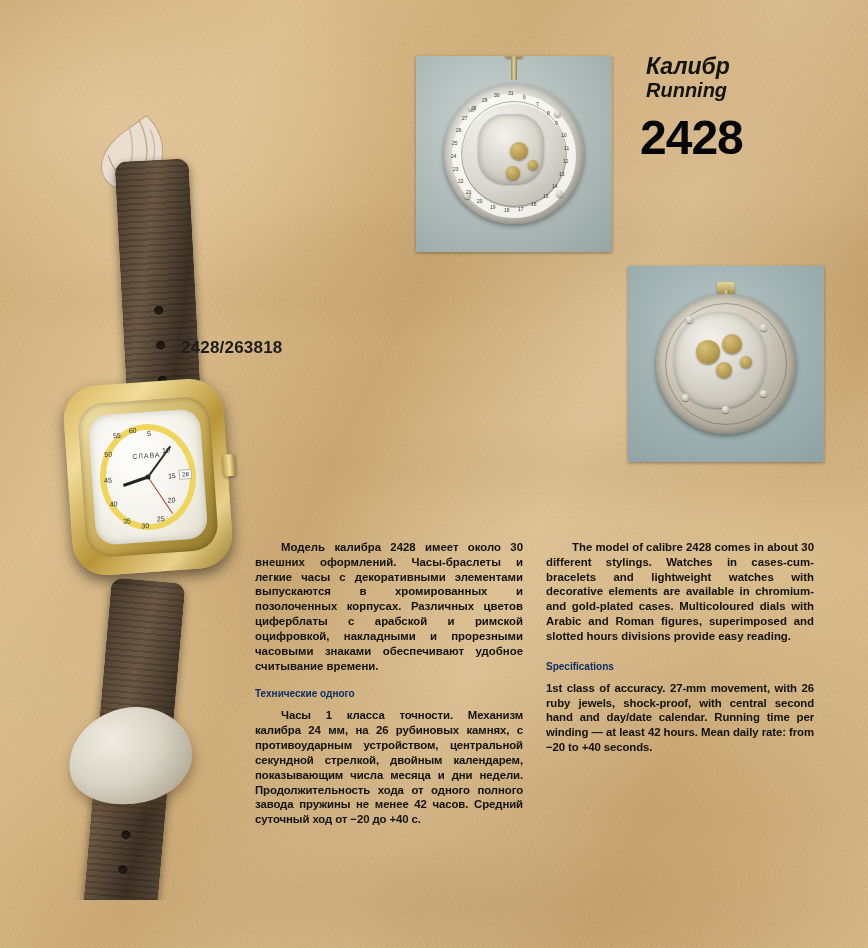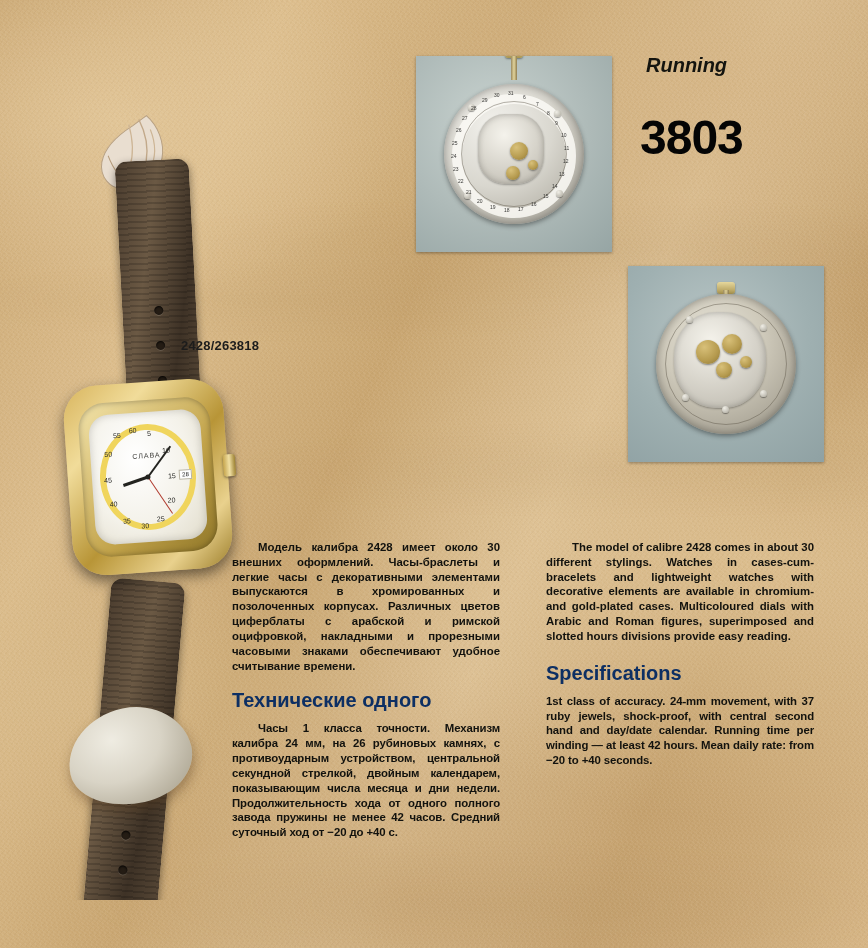"Калибр" div.ru { html: none -> <div>Калибр</div> }
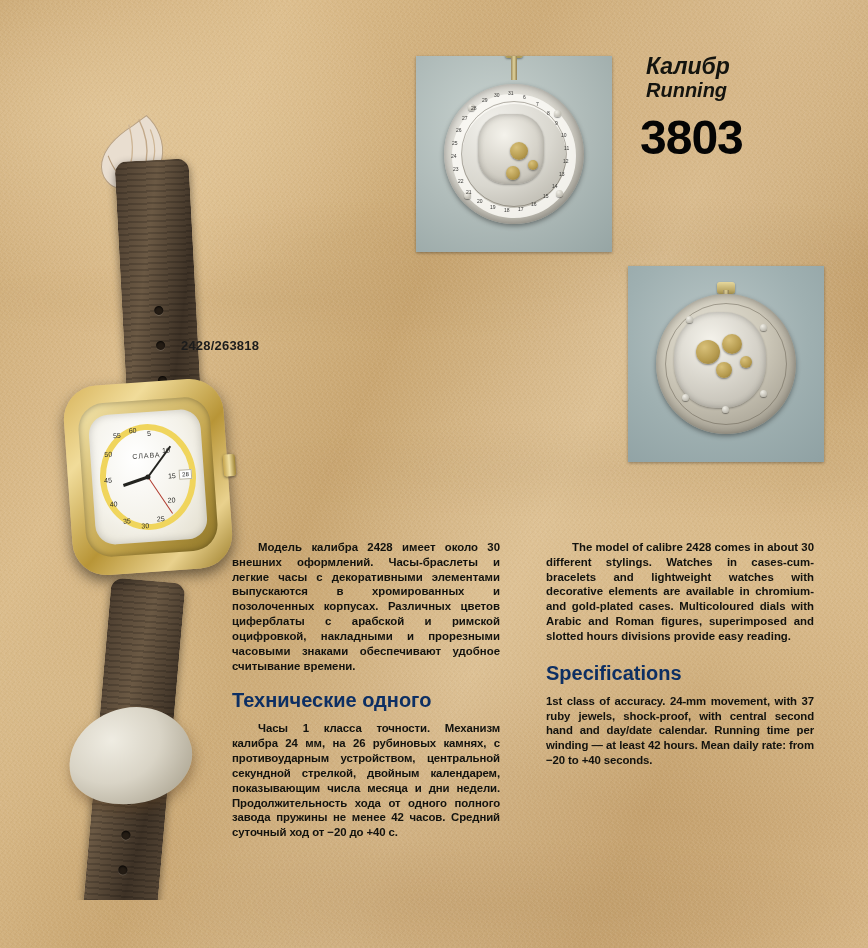"3803" div { text: 3803 -> 2428 }
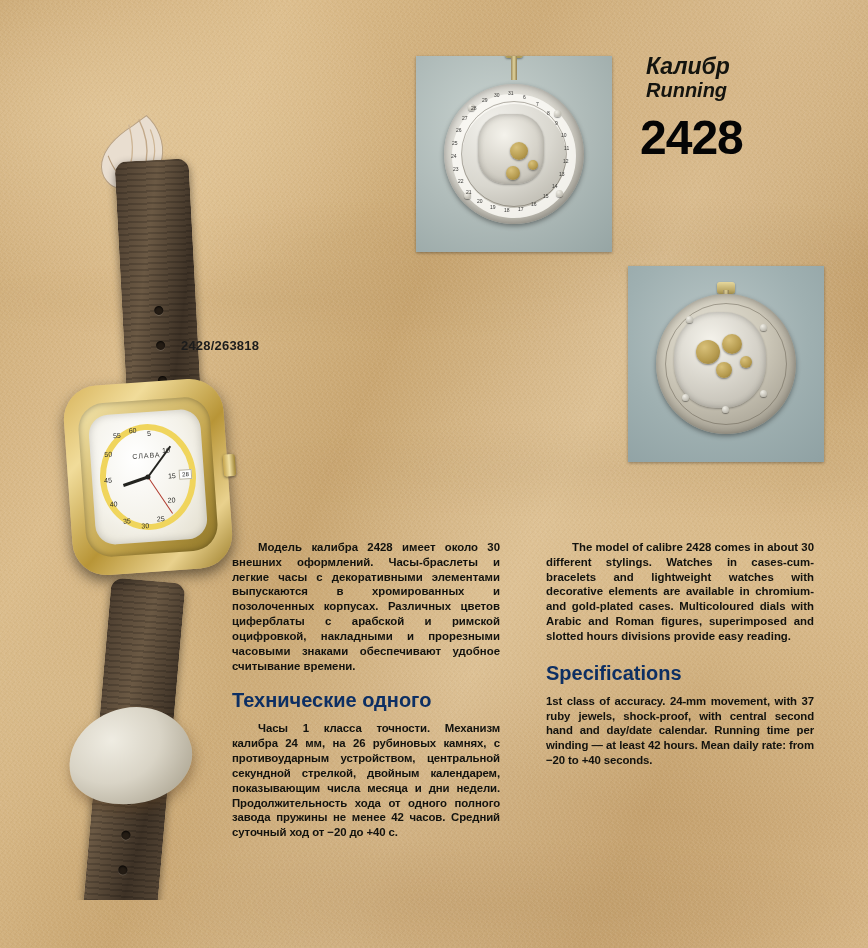"2428/263818" #caption-ref { font-size: 13px -> 17px }
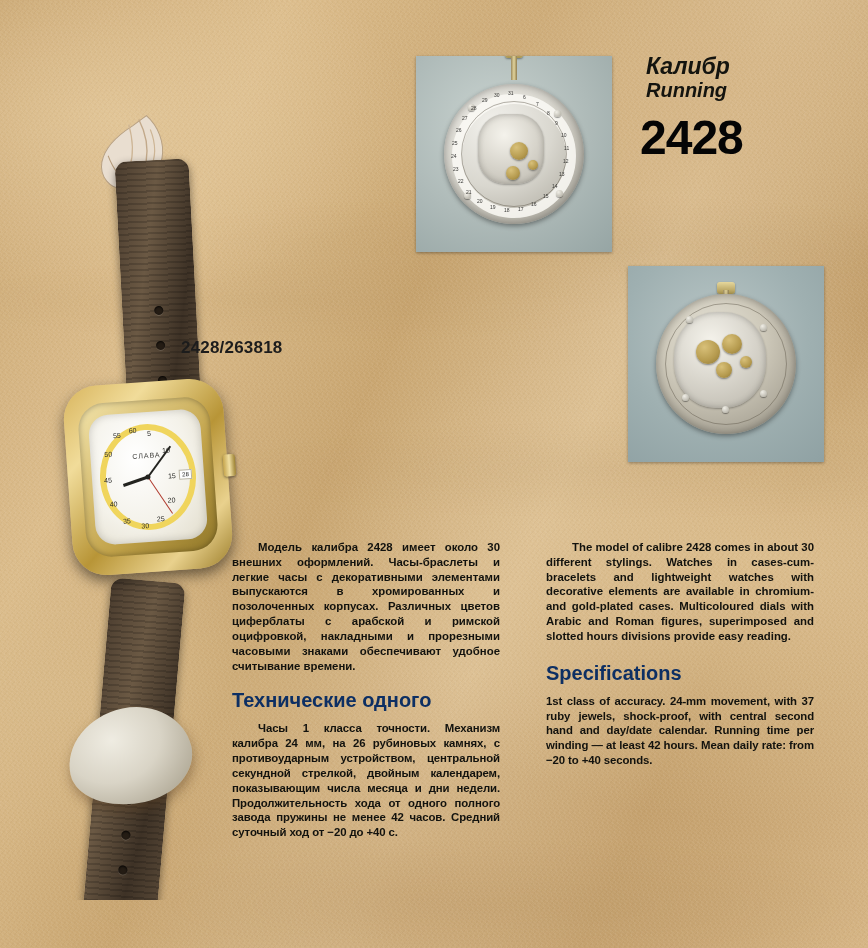"Модель калибра 2428 имеет около" #text-col-ru { left: 232px -> 255px }
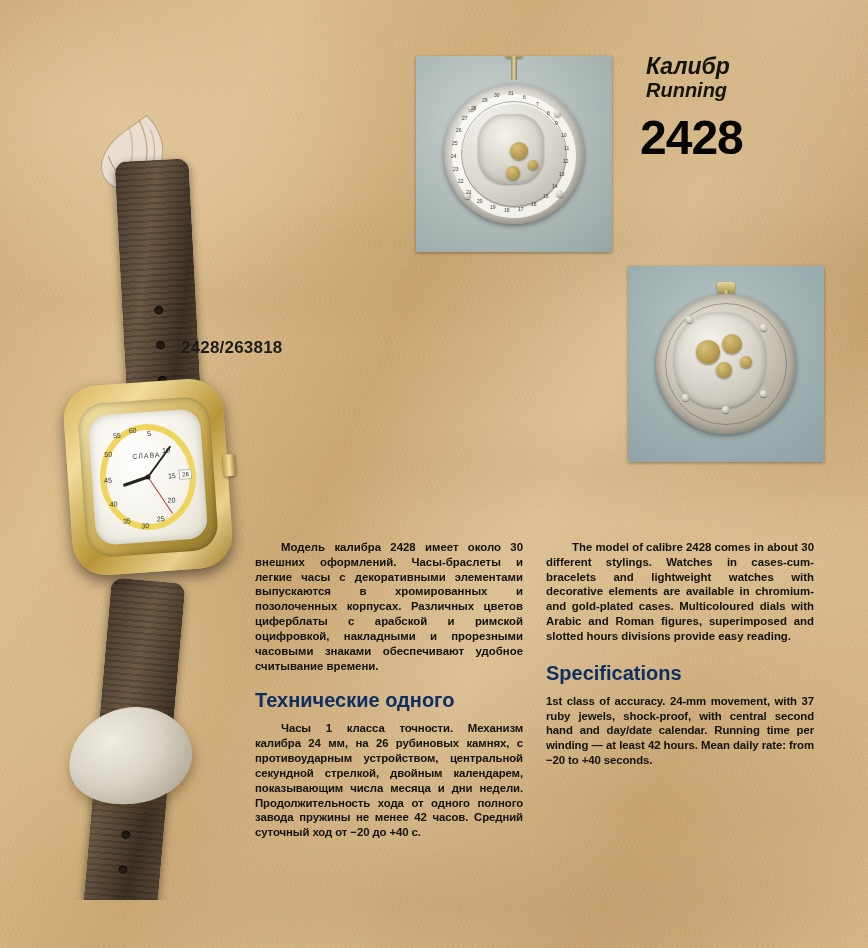"Specifications" .section-heading { font-size: 20px -> 10px }
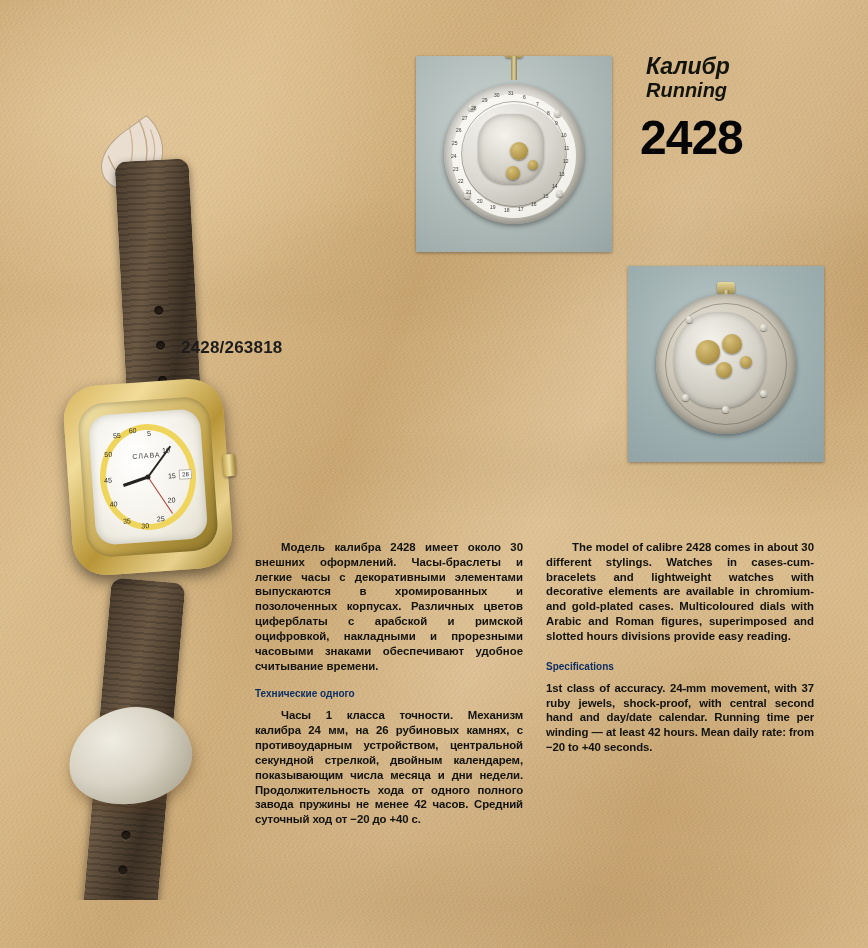"1st class of accuracy. 24-mm" p.tight { text: 24-mm movement, with 37 -> 27-mm movement, with 26 }
